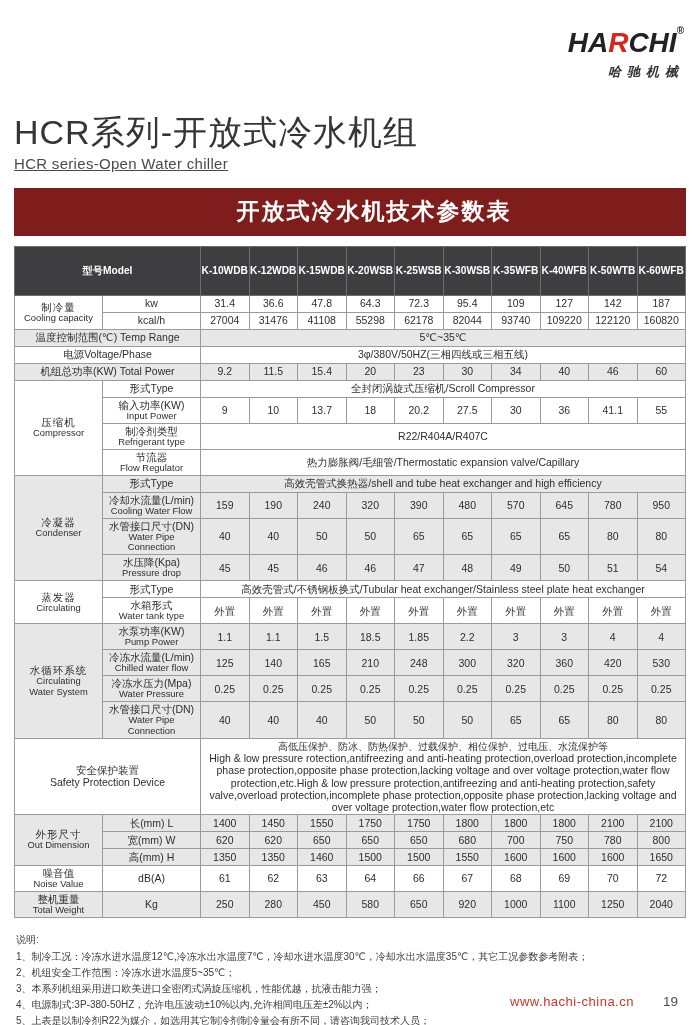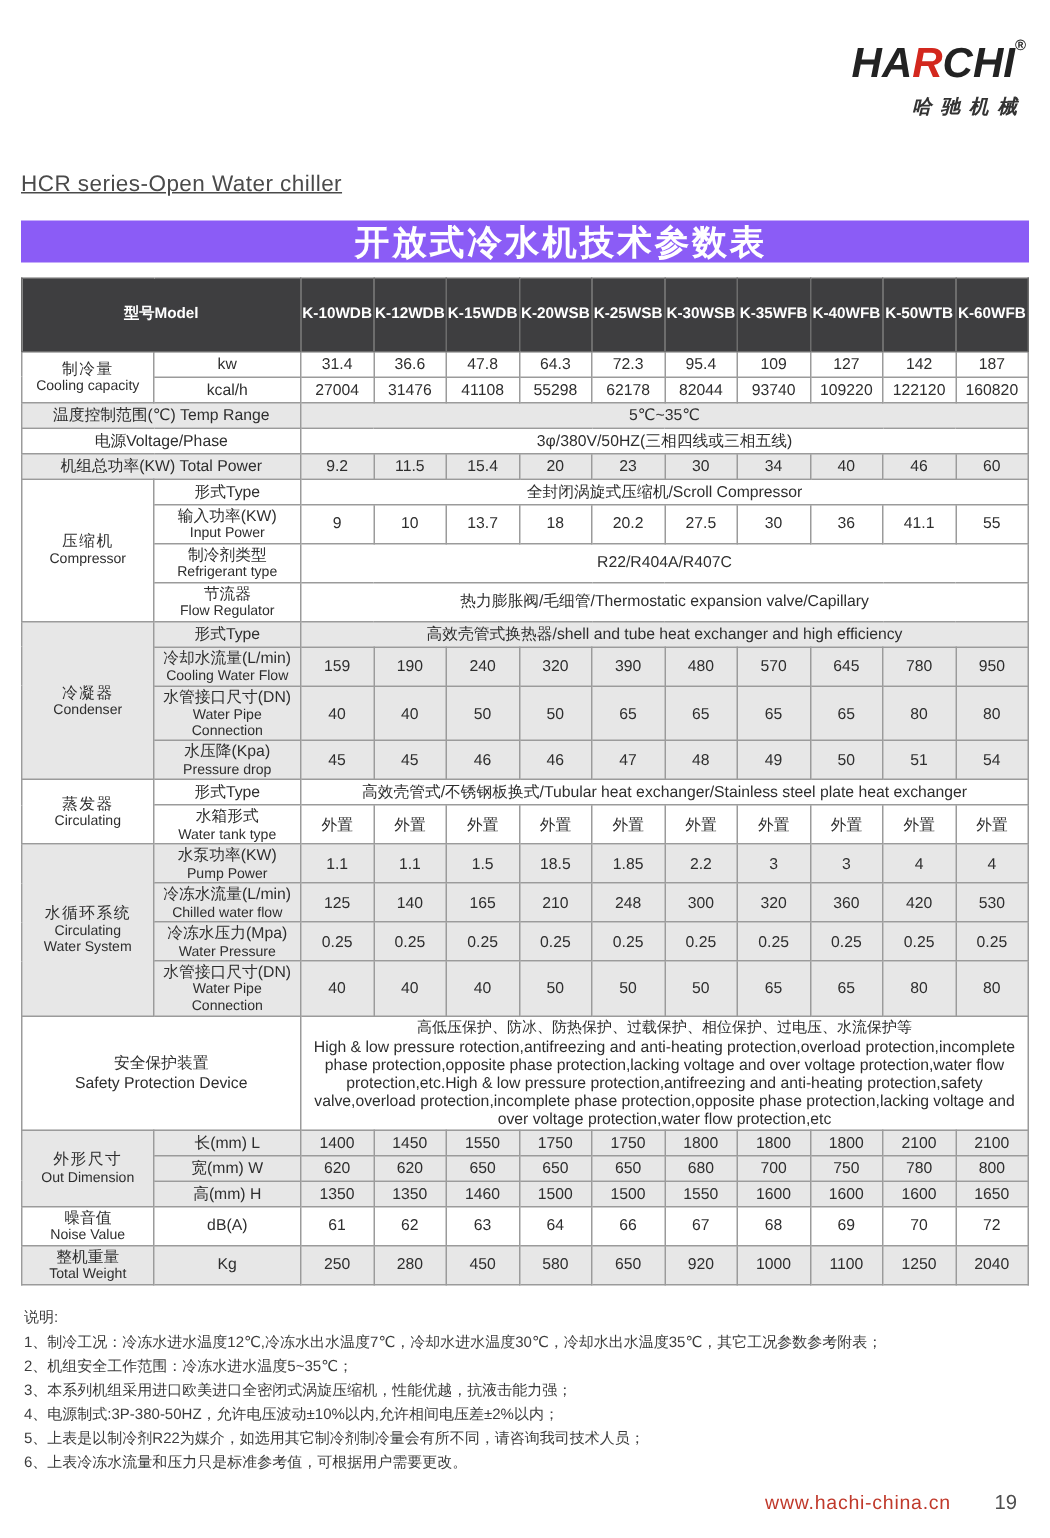"HCR系列-开放式冷水机组" div.title-cn { html: none -> <div>HCR系列-开放式冷水机组</div> }
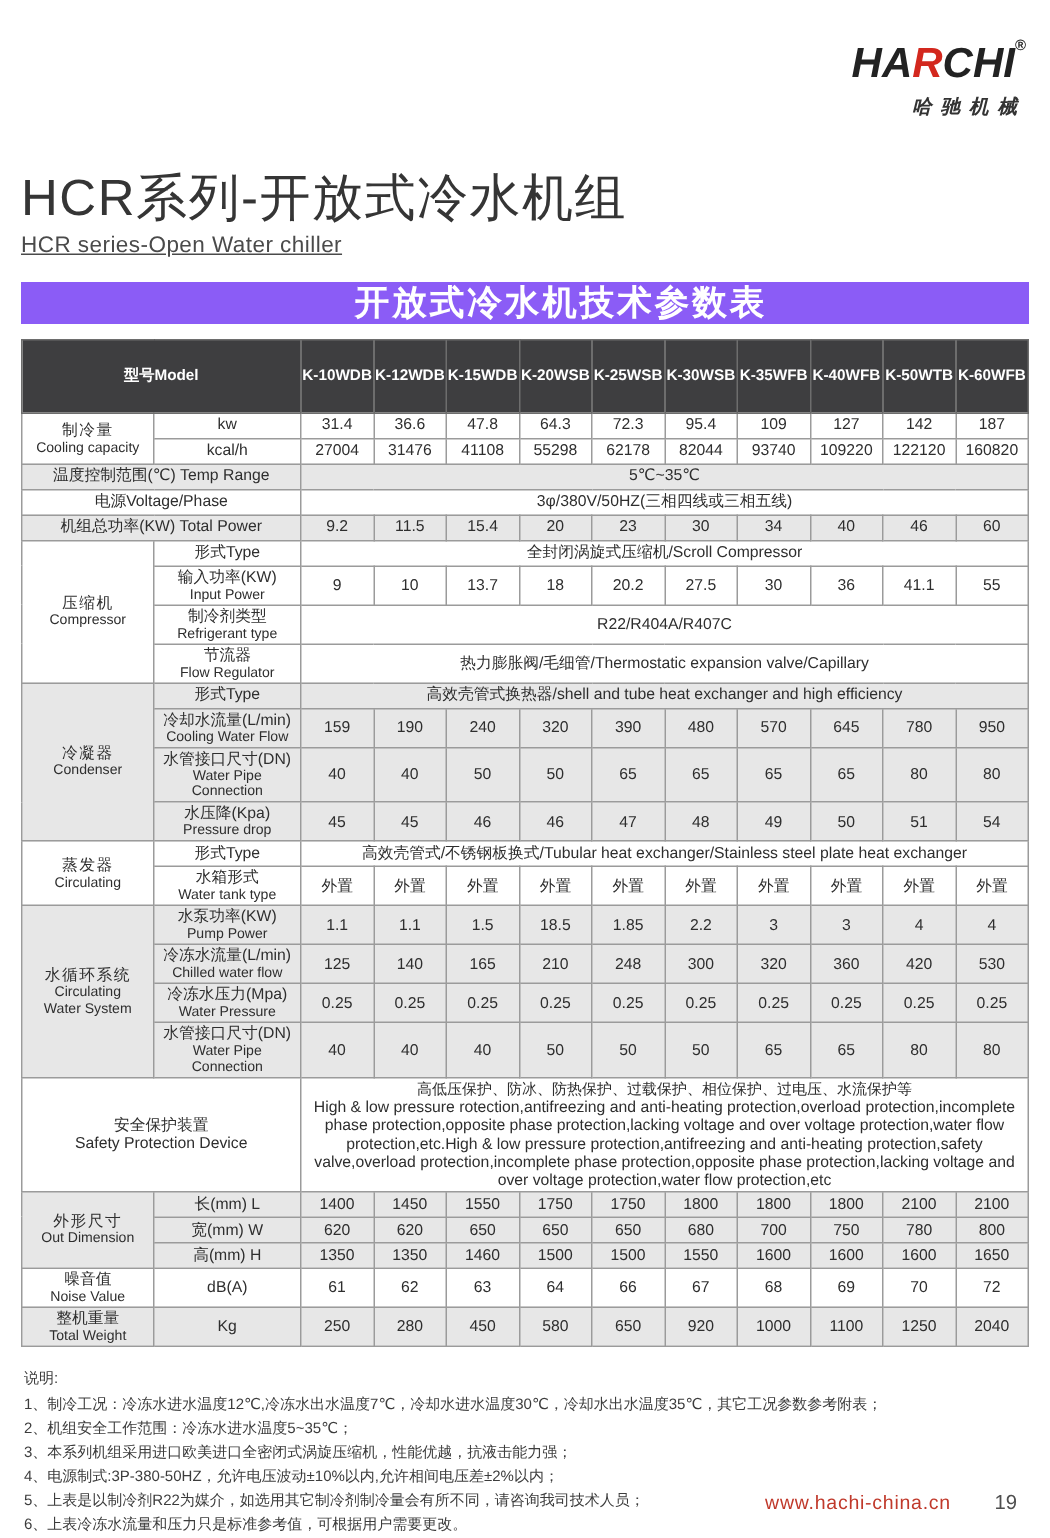"开放式冷水机技术参数表" .banner { background: #8b5cf6 -> #7f1d1d; height: 28px -> 48px }
